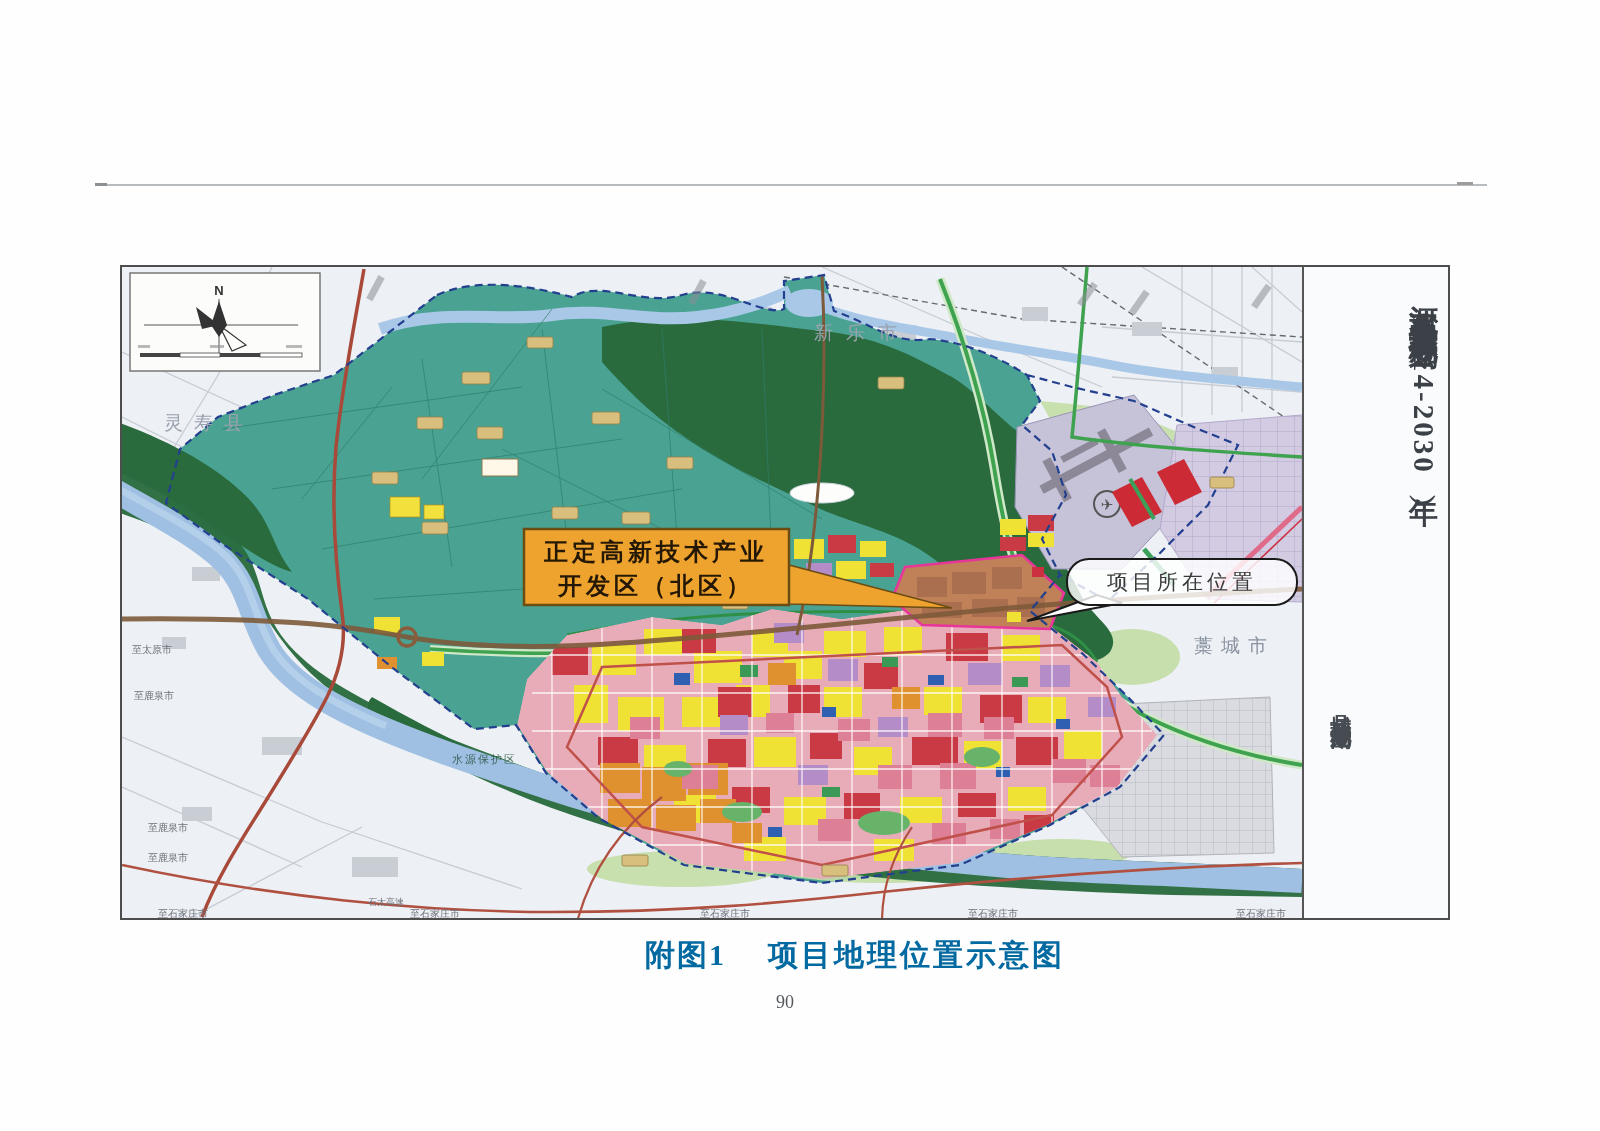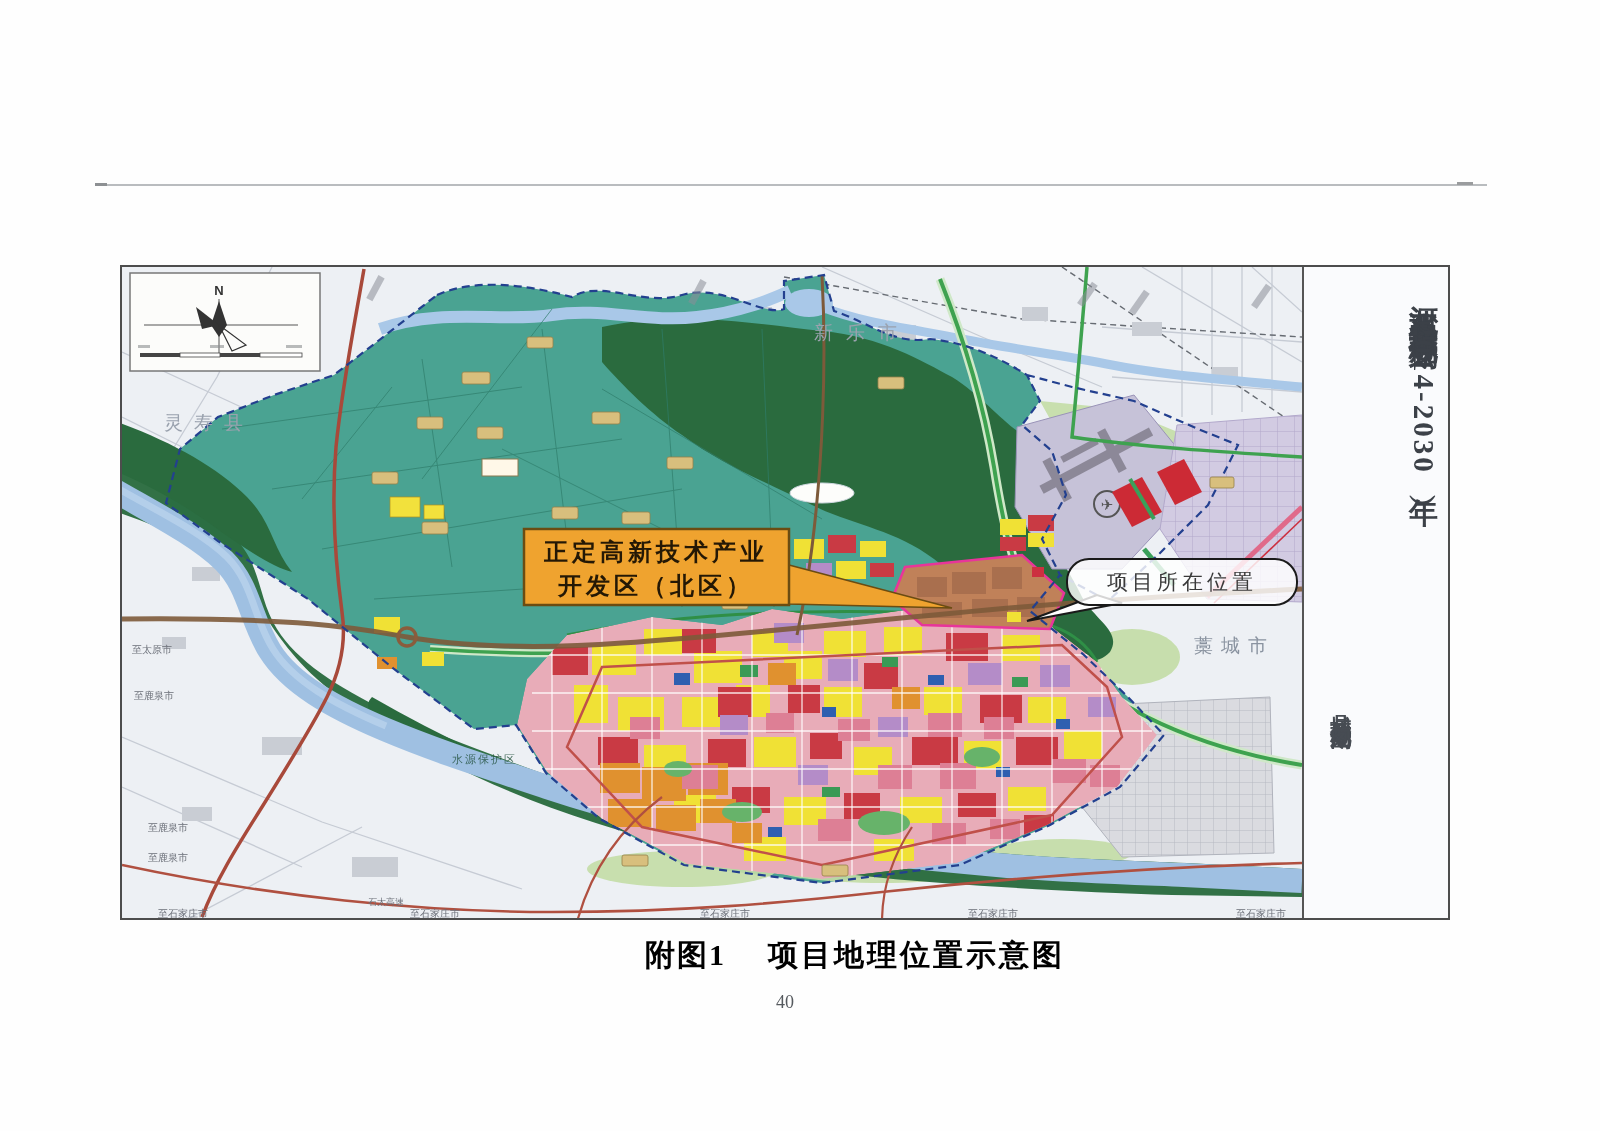"附图1 项目地理位置示意图" .caption { color: #000000 -> #0369a1 }
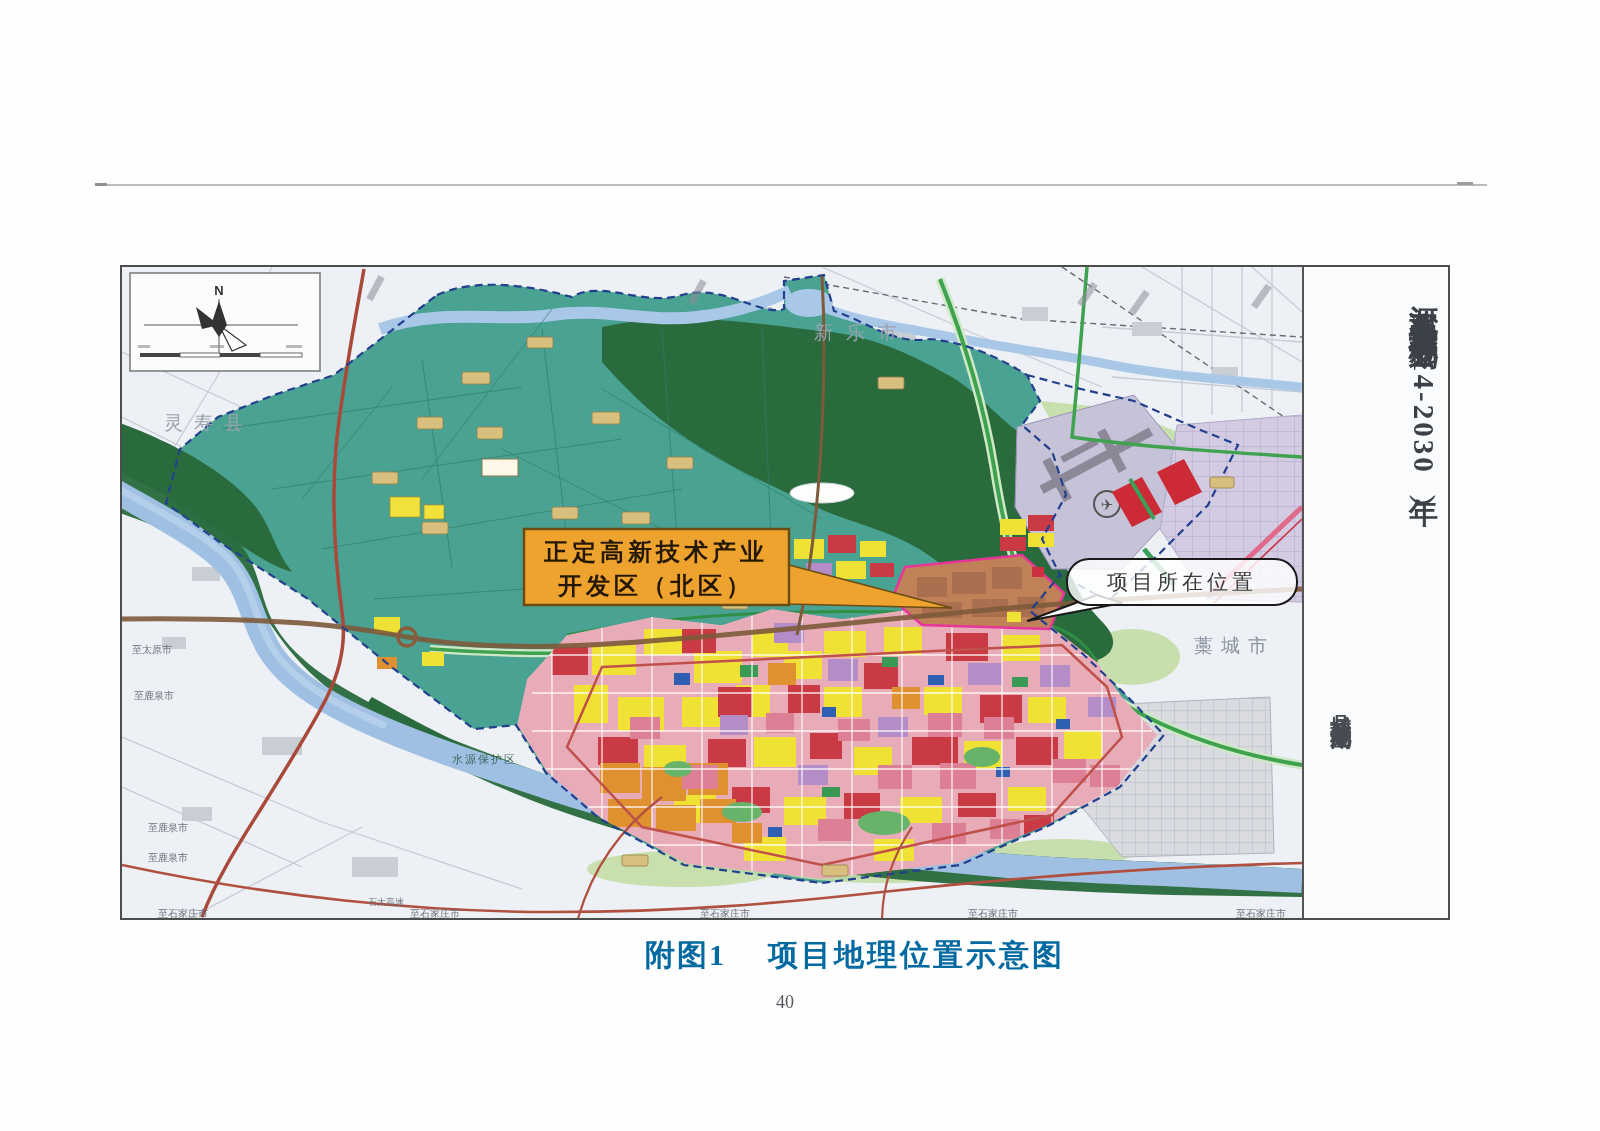"40" div.page-number { text: 40 -> 90 }
